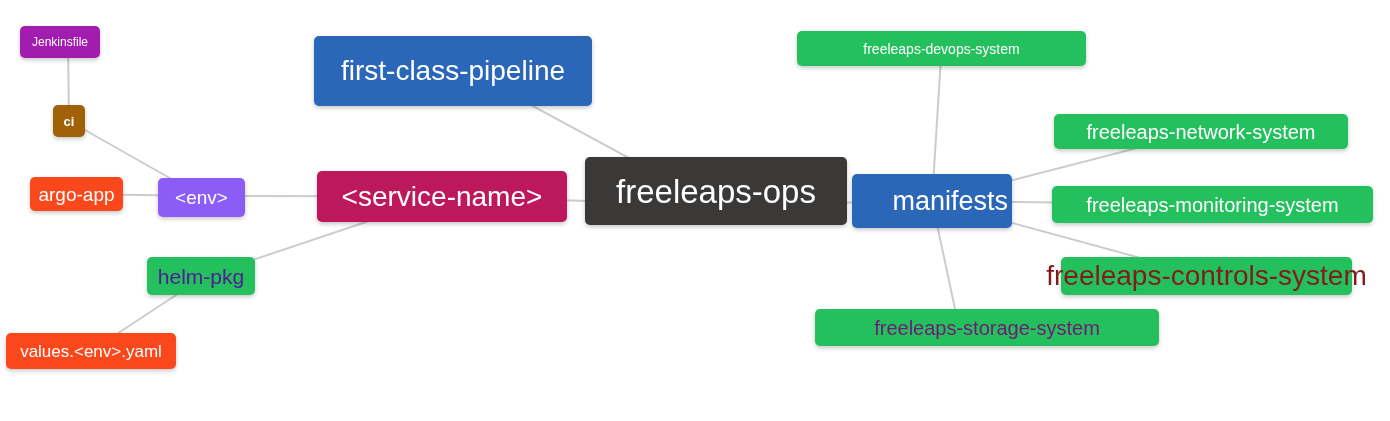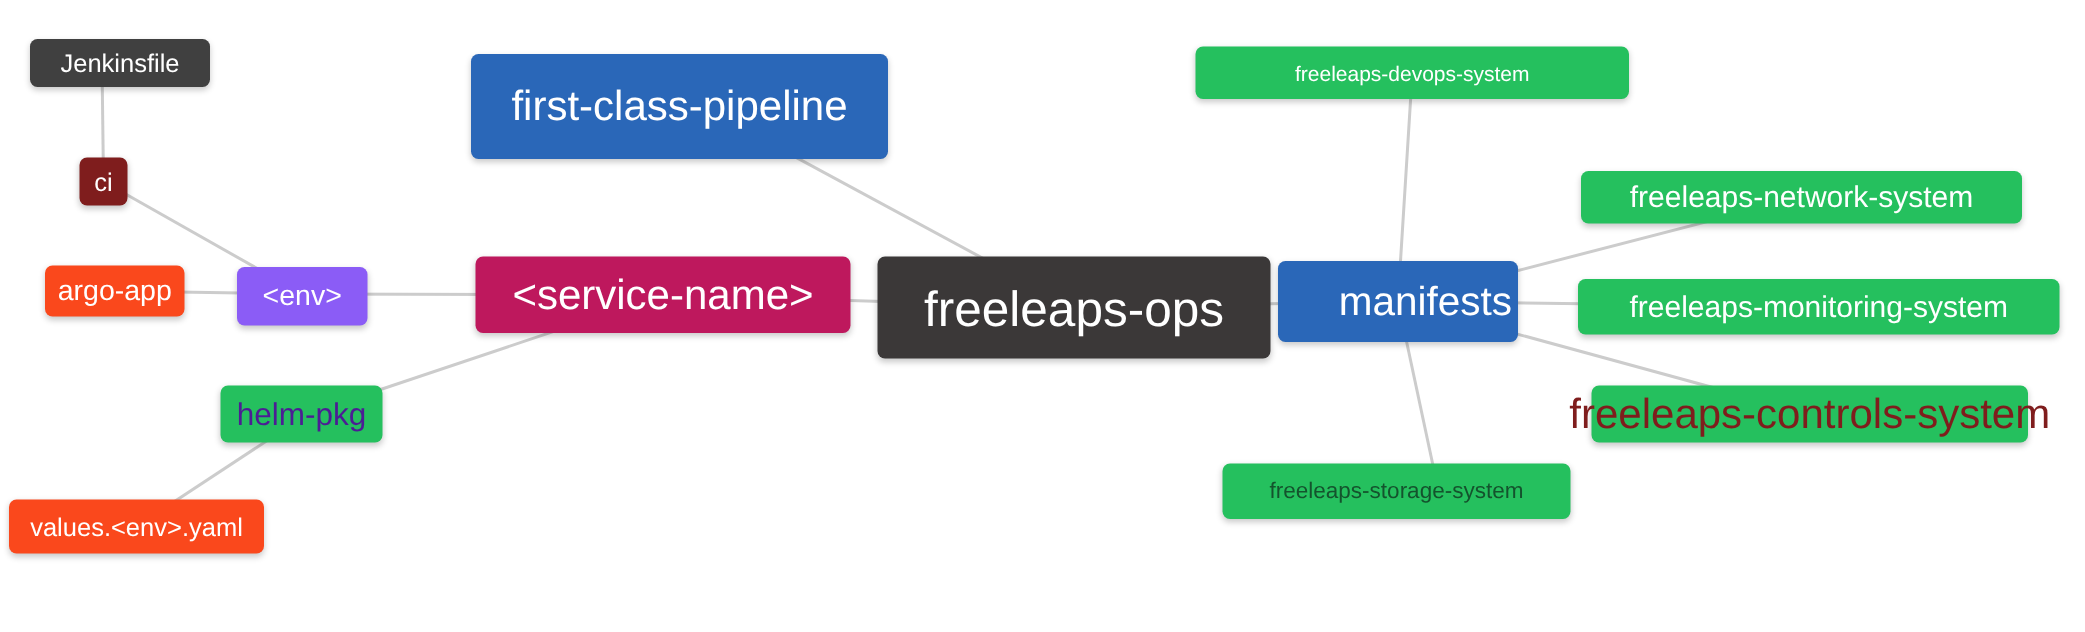"Jenkinsfile" div.node { background: #404040 -> #a21caf; font-size: 17px -> 12px; width: 120px -> 80px }
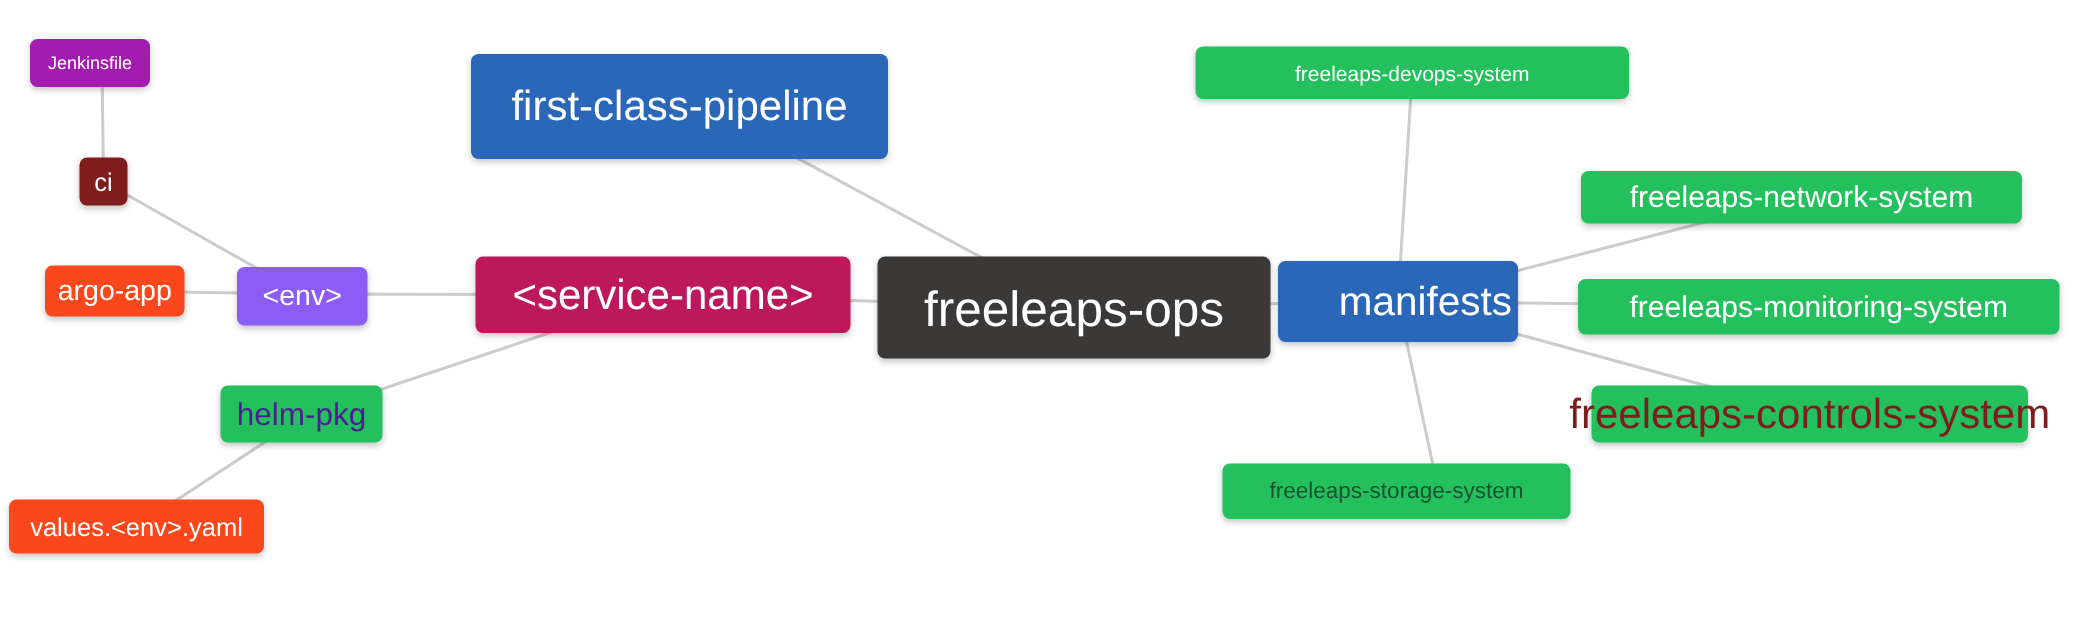"ci" div.node { background: #7f1d1d -> #a16207; font-size: 17px -> 13px; font-weight: none -> bold }
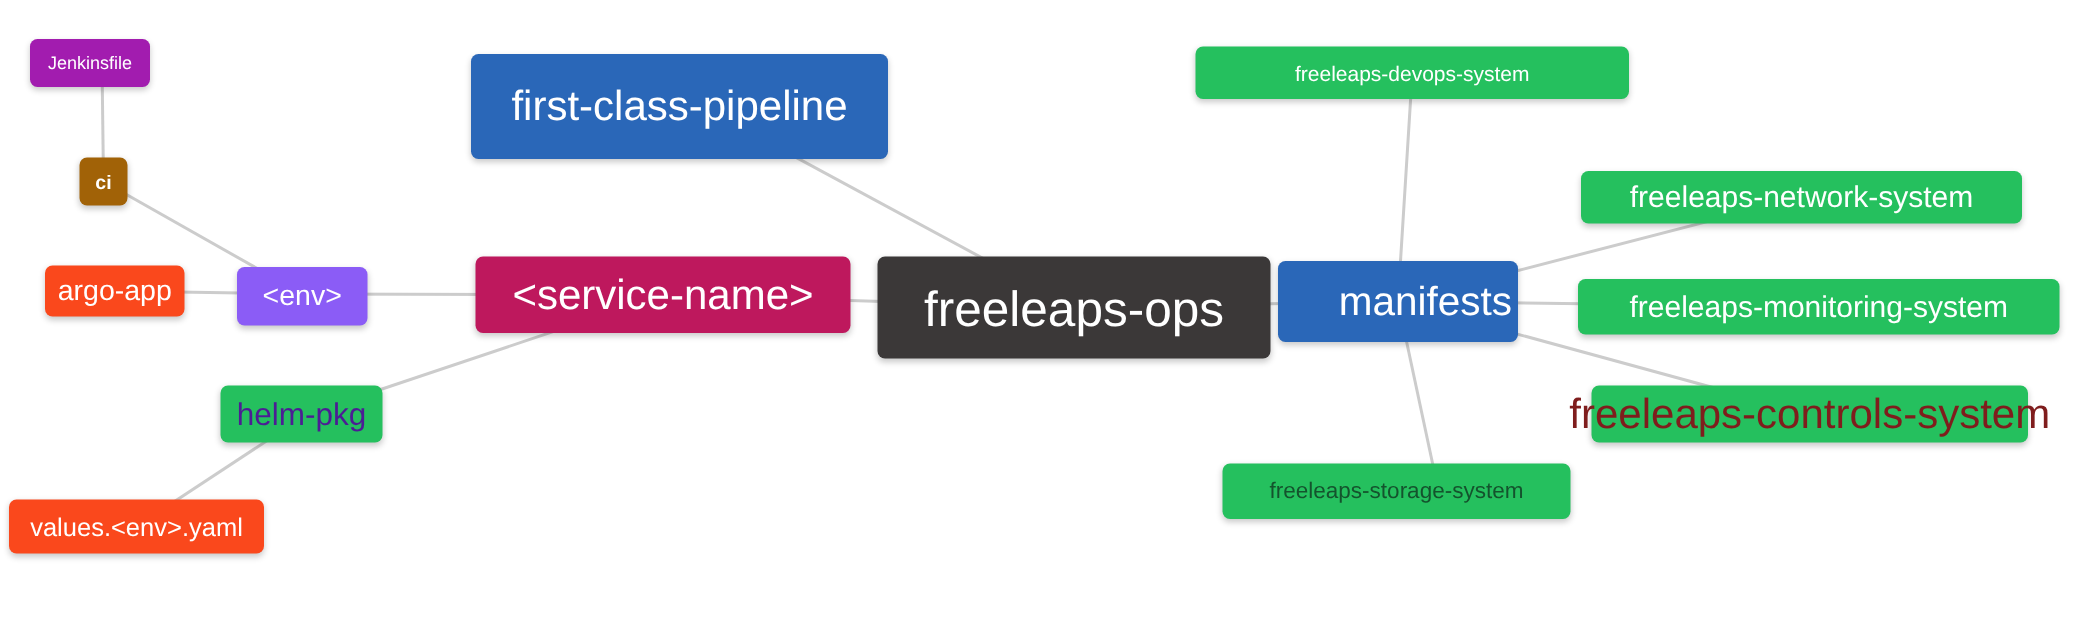"freeleaps-ops" div.node { top: 171px -> 157px }
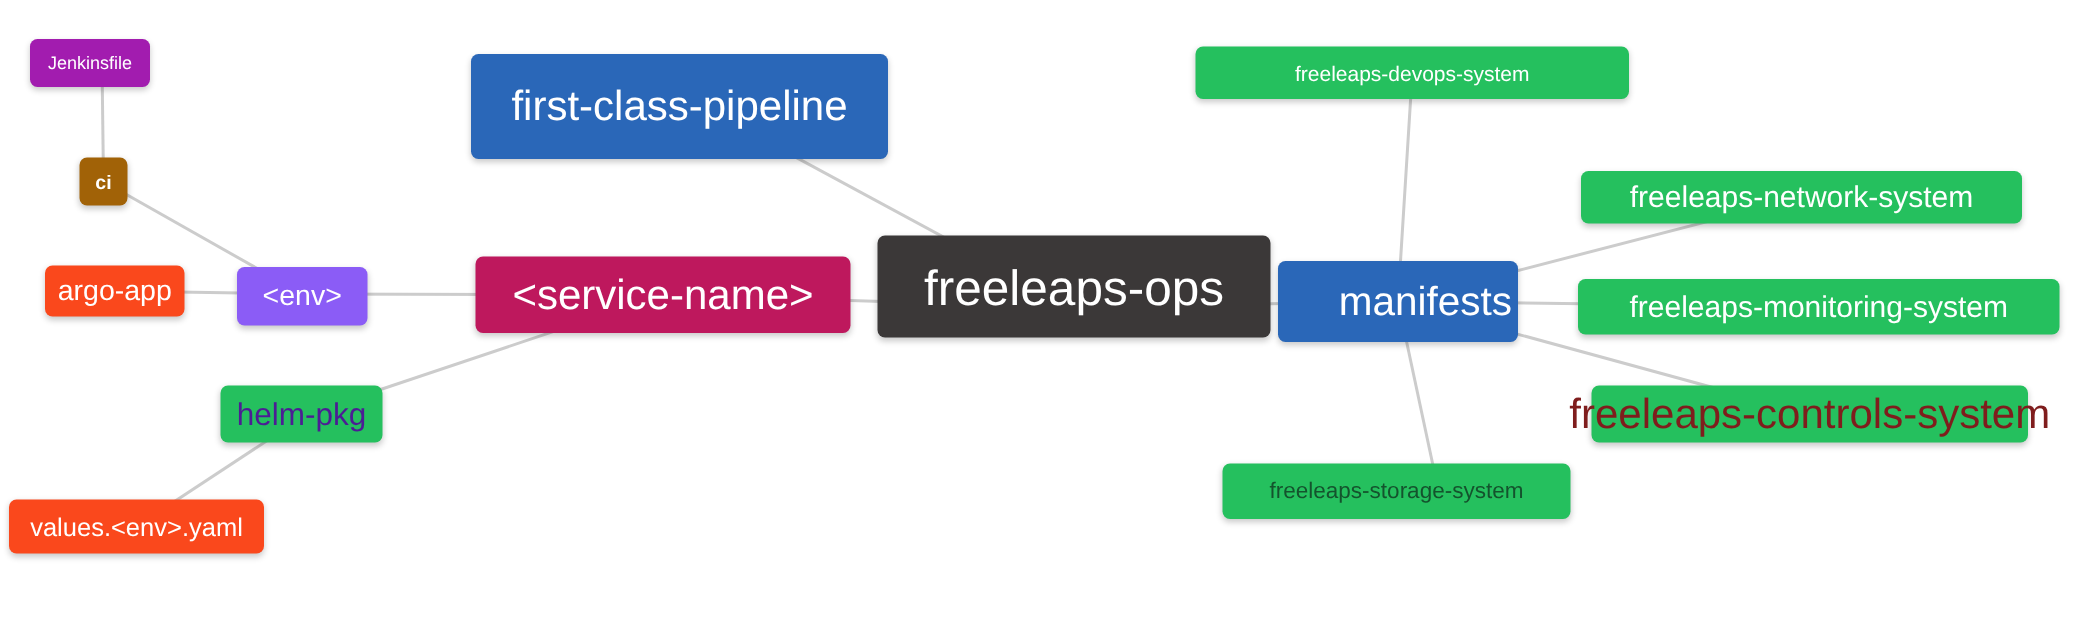"freeleaps-storage-system" div.node { color: #14532d -> #701a75; font-size: 15px -> 20px; width: 232px -> 344px }
